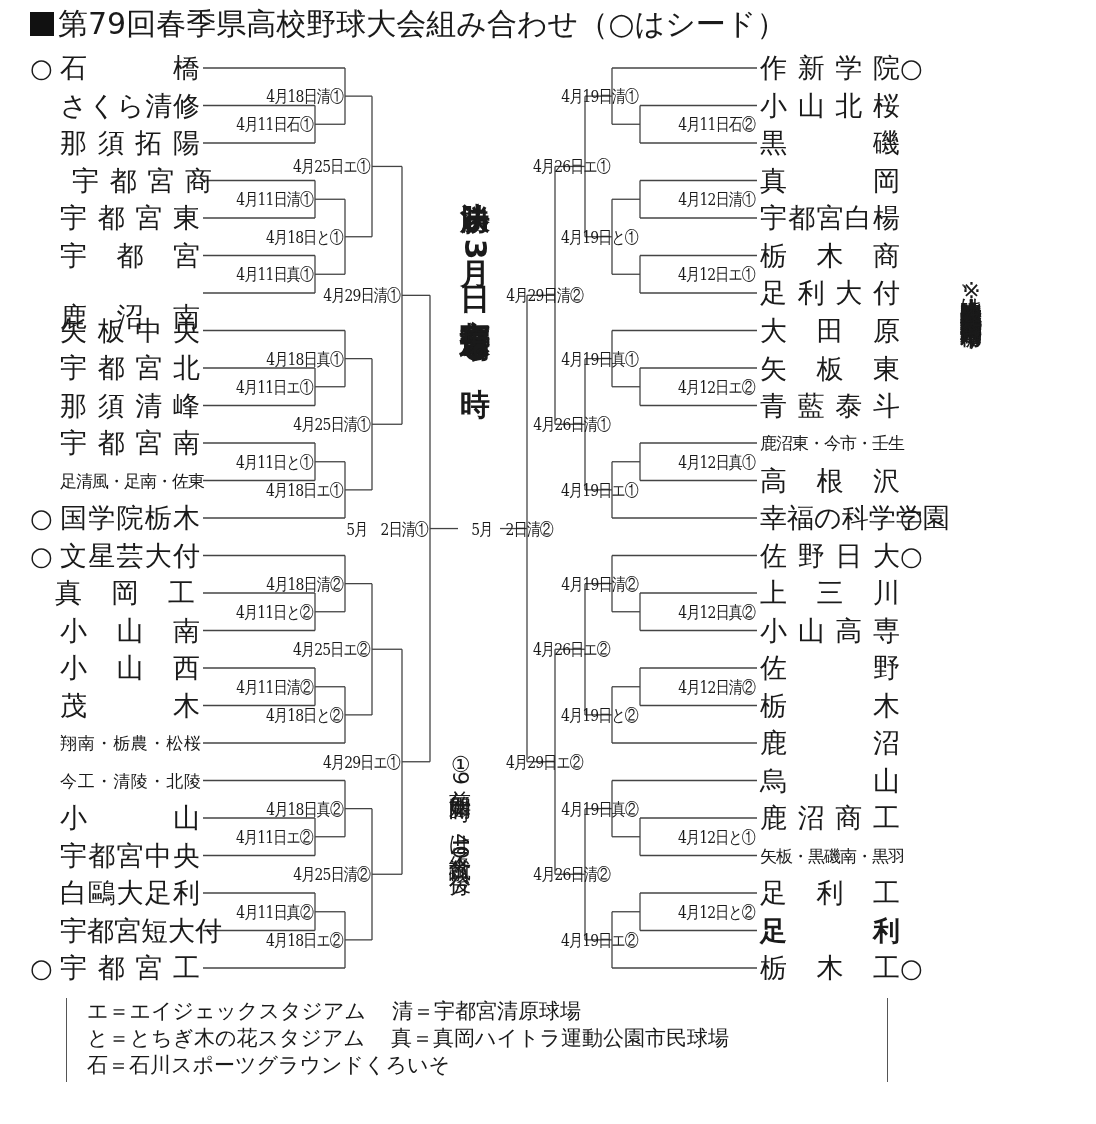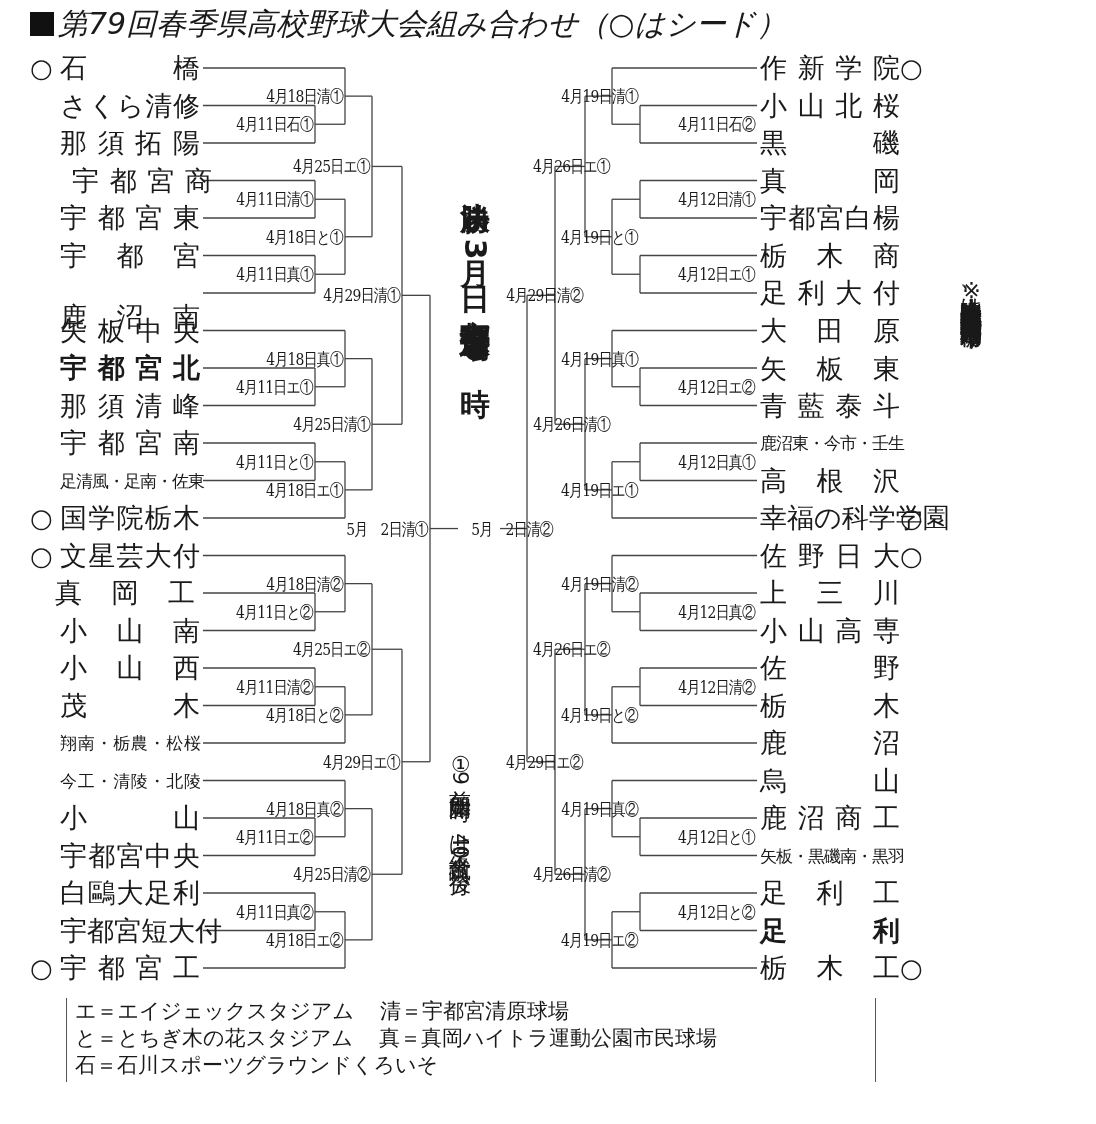"第79回春季県高校野球大会組み合わせ（○はシード）" #title { font-style: italic -> none }
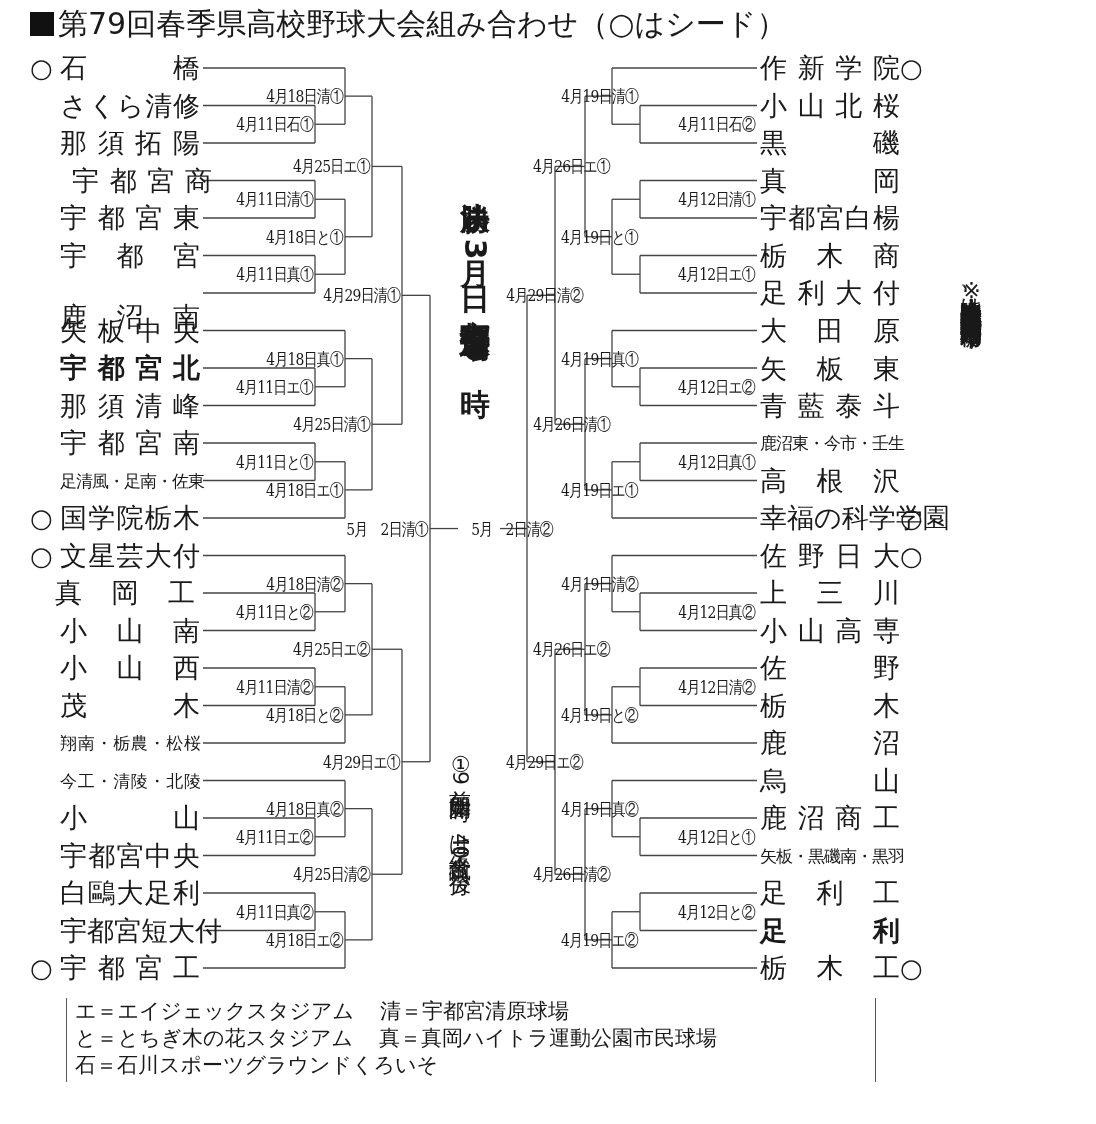"宇都宮北" div.team { font-weight: bold -> none }
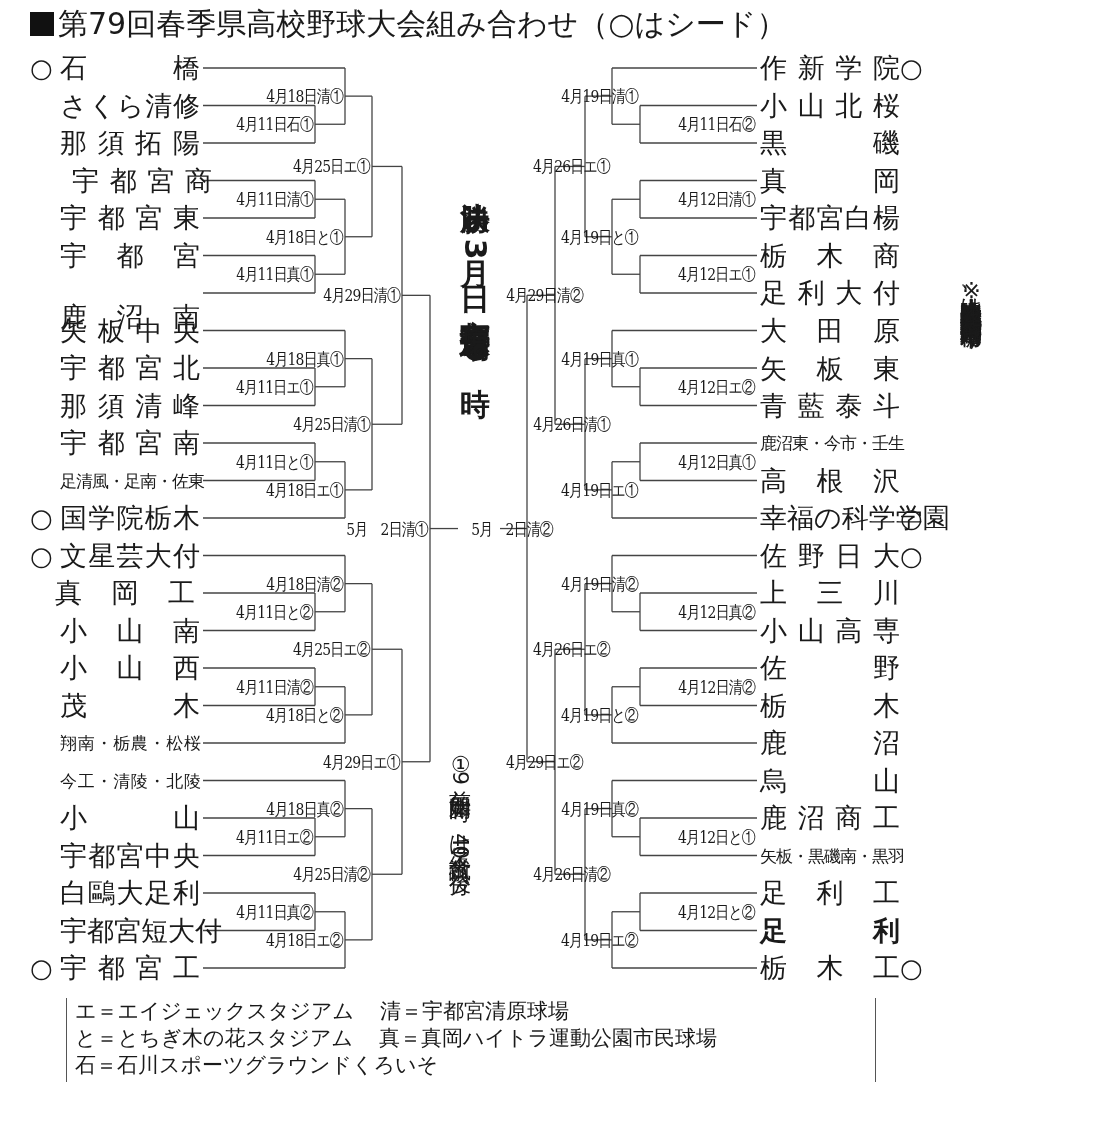"エ＝エイジェックスタジアム 清＝宇都宮清原球場" #legend { padding-left: 8px -> 20px }
